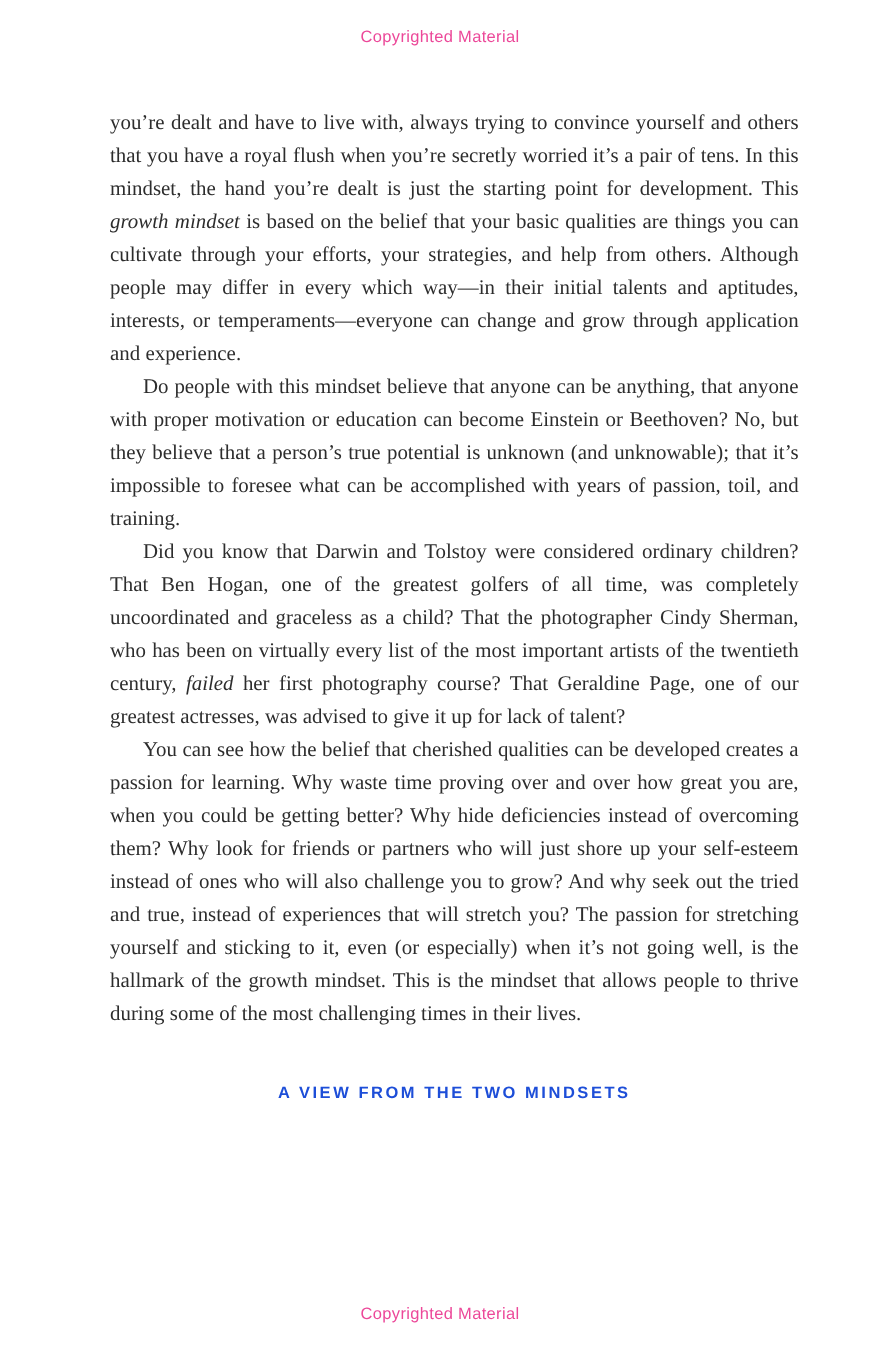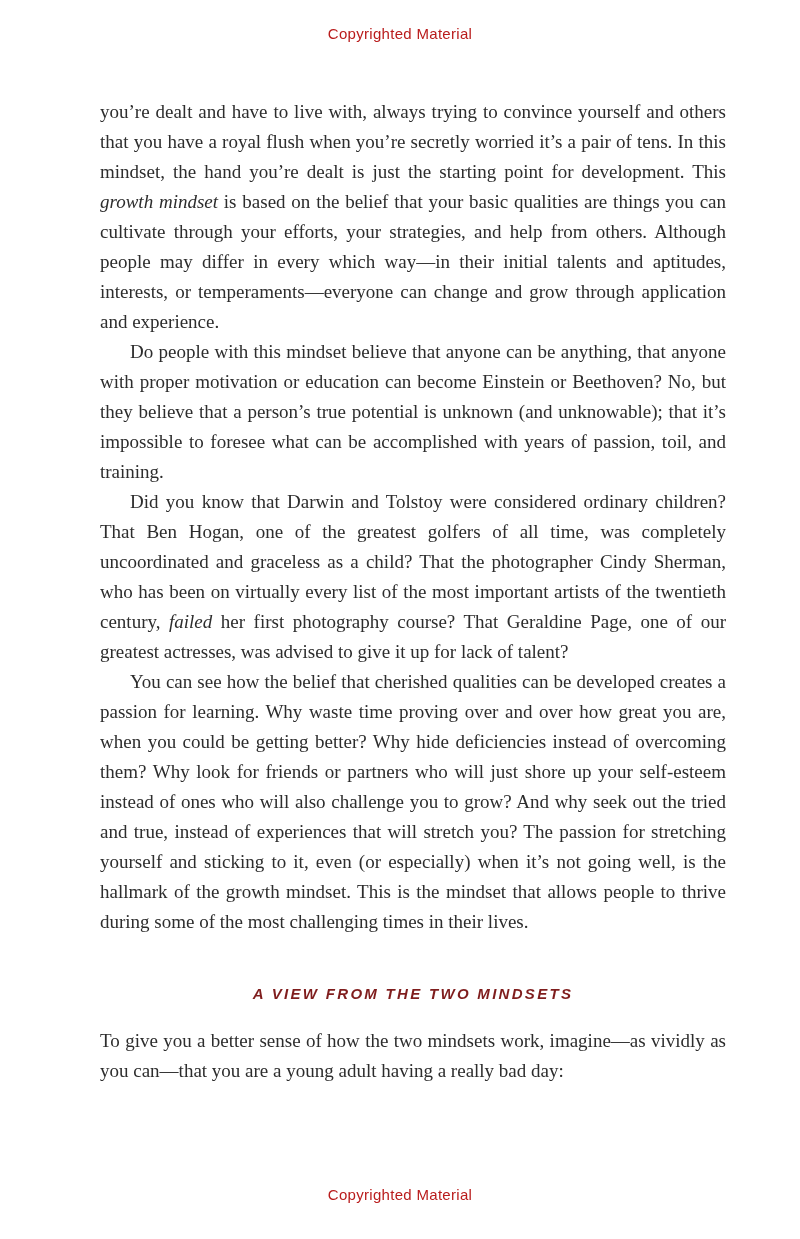"Copyrighted Material" .copyright { color: #b91c1c -> #ec4899 }
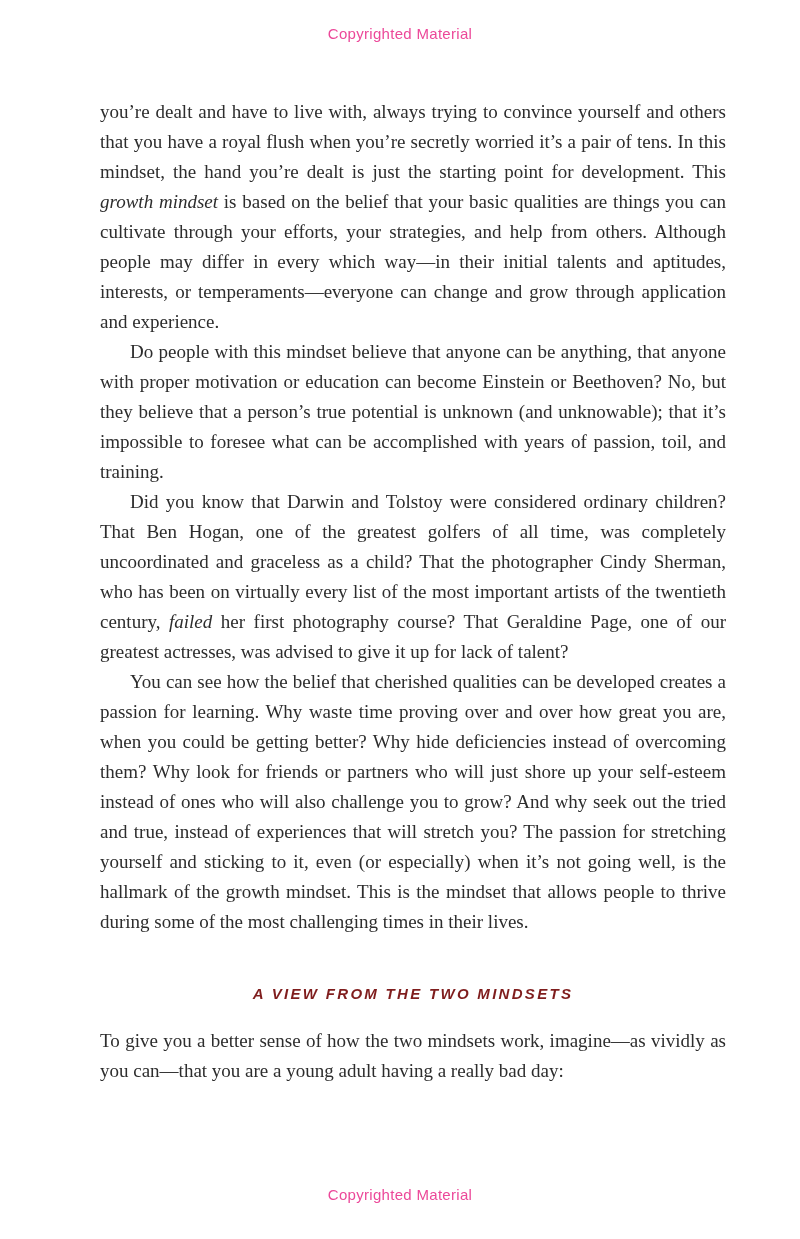"A VIEW FROM THE TWO" .section-heading { color: #7f1d1d -> #1d4ed8; font-style: italic -> none }
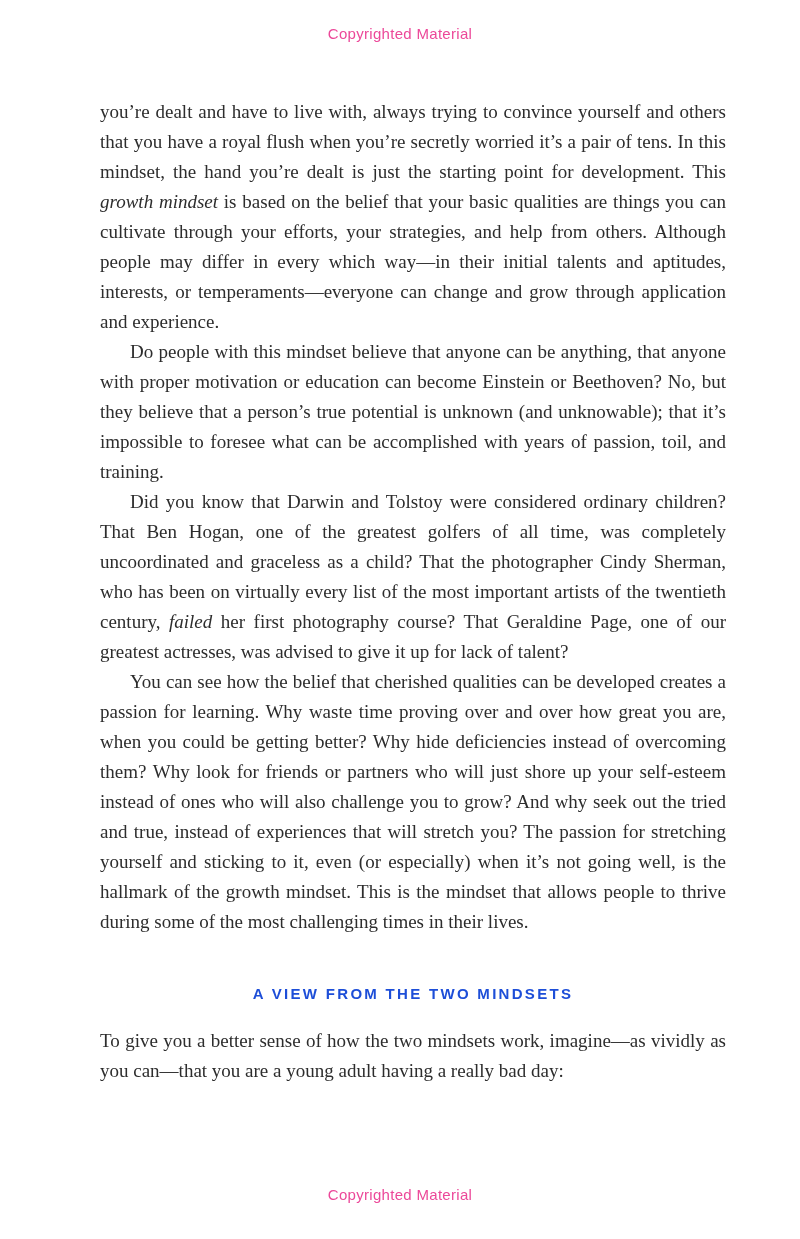"To give you a better" p.para { html: <p><span>To give you a better sense of how the two mindsets work, imagine—as vividly as you can—that you are a young adult having a really bad day:</span></p> -> none }
